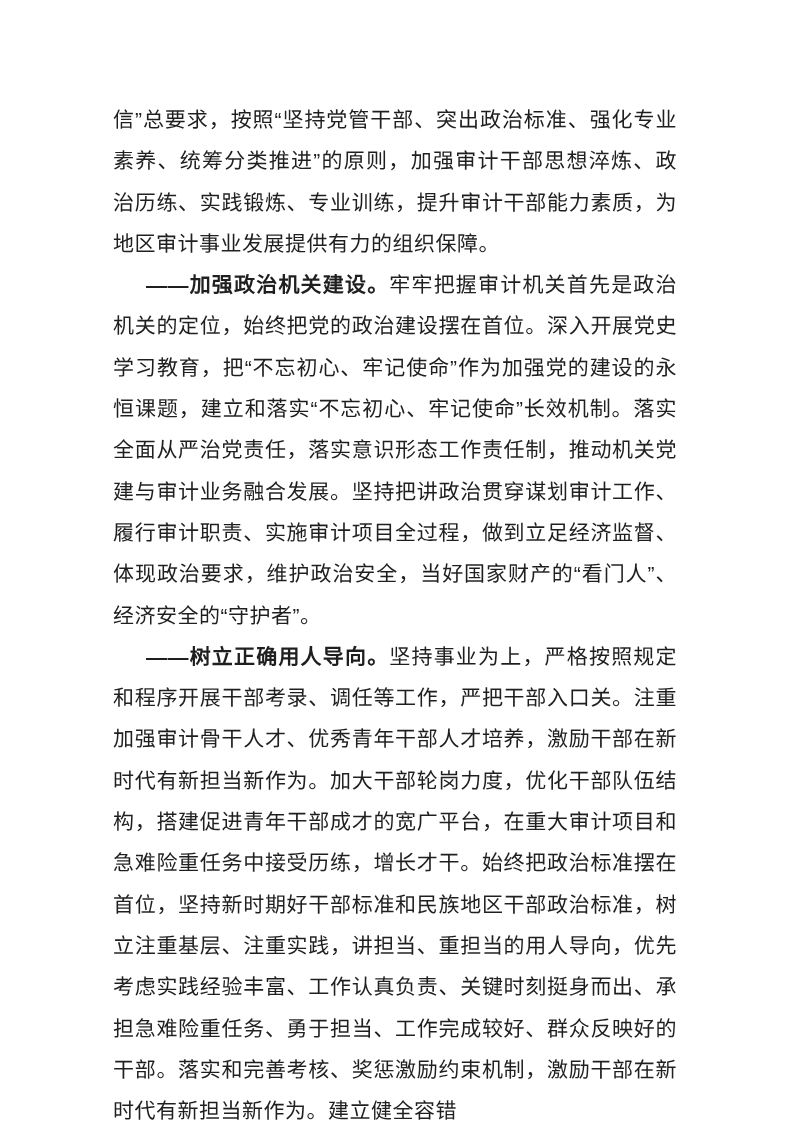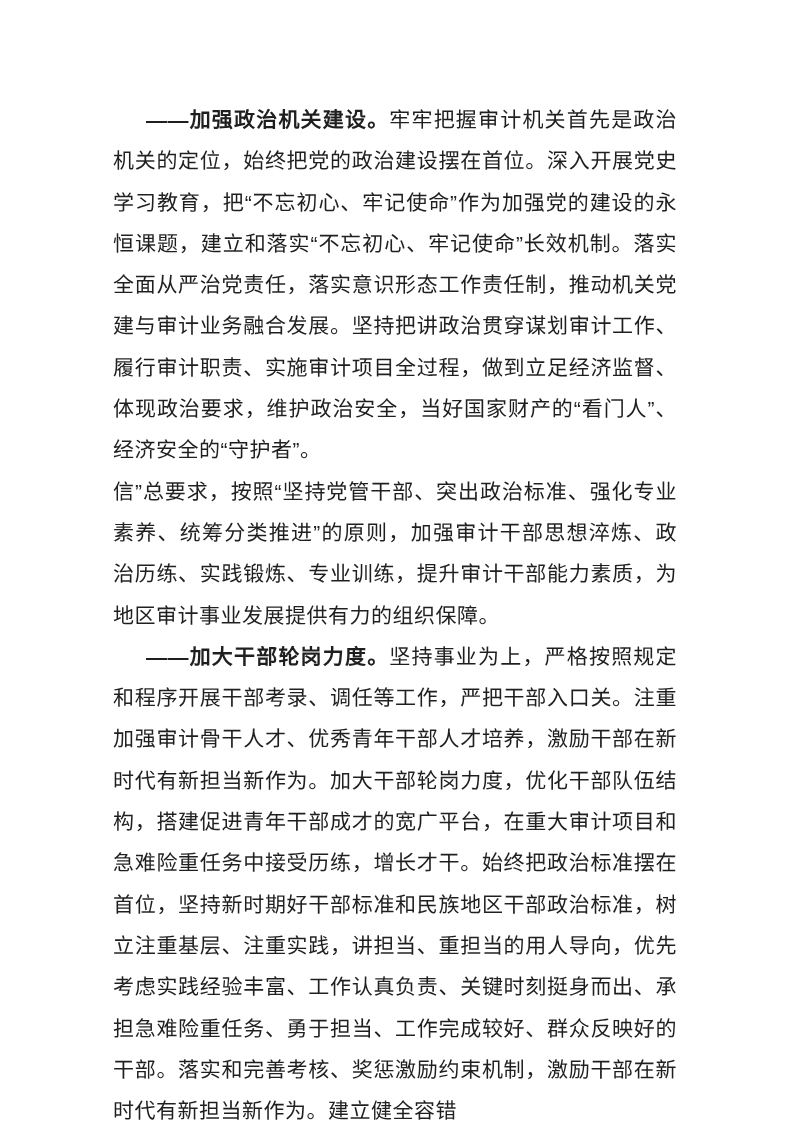"——加强政治机关建设。牢牢把握审计机关首先是政治机关的定位，始终把党的政治建设摆" p.para { order: before "信”总要求，按照“坚持党管干部、突出政治标准、强化专业素养、统筹分类推进”的原则" -> after "信”总要求，按照“坚持党管干部、突出政治标准、强化专业素养、统筹分类推进”的原则" }
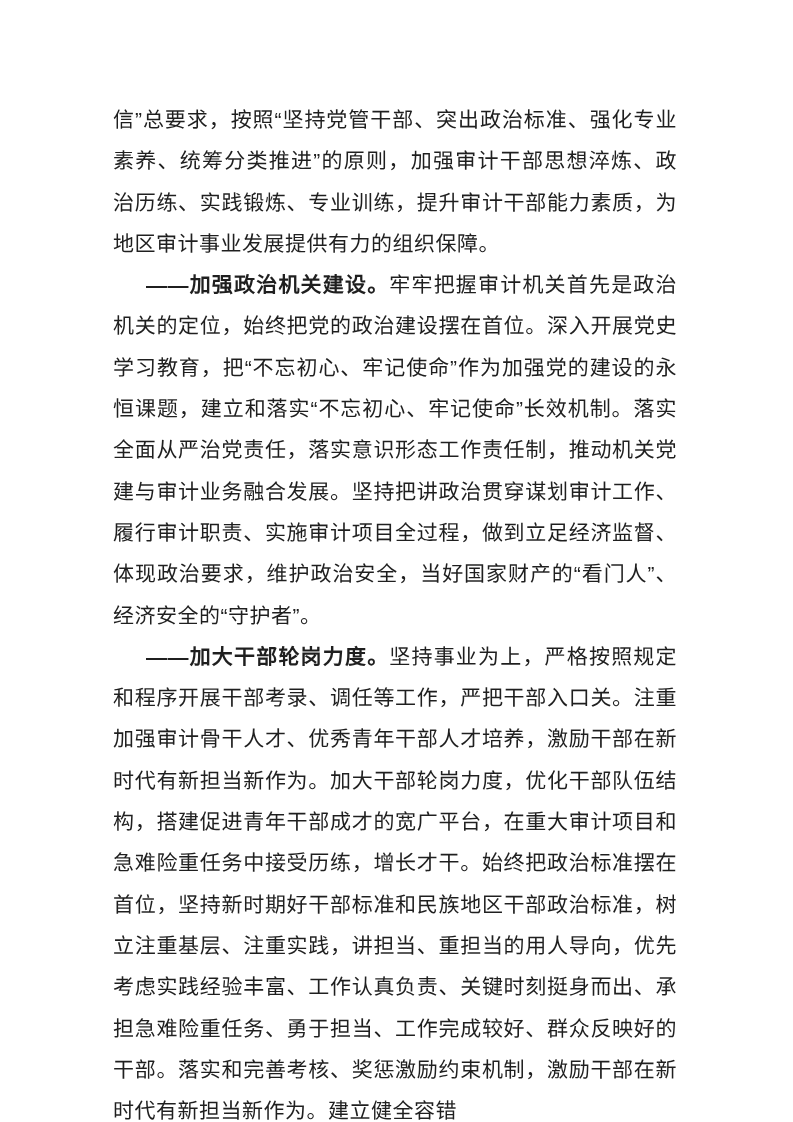"——加大干部轮岗力度。" span.lead { text: 加大干部轮岗力度 -> 树立正确用人导向 }
